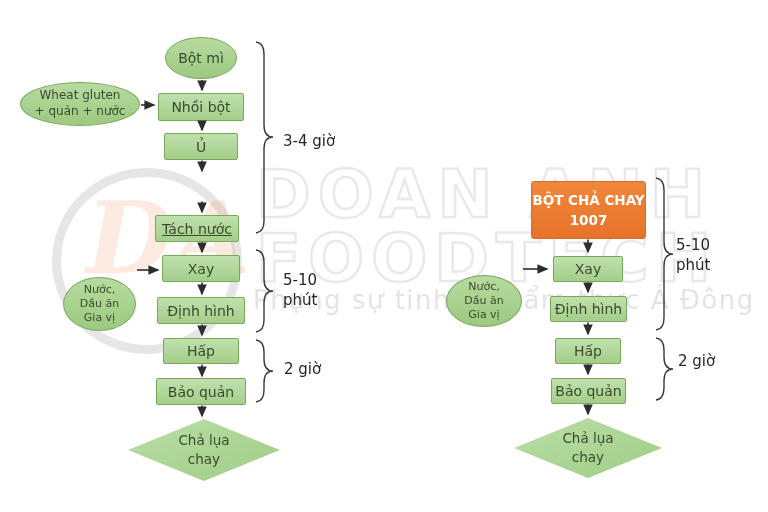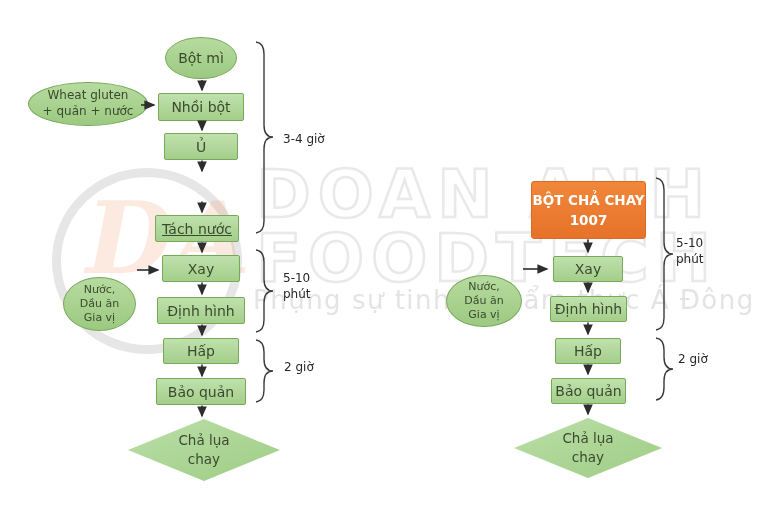"Wheat gluten" div.ellipse { left: 28px -> 20px }
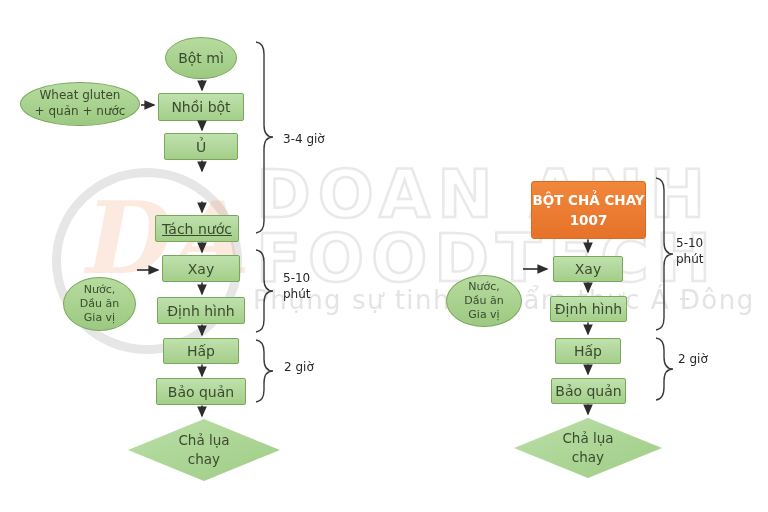"3-4 giờ" .blabel { font-size: 12px -> 15px }
